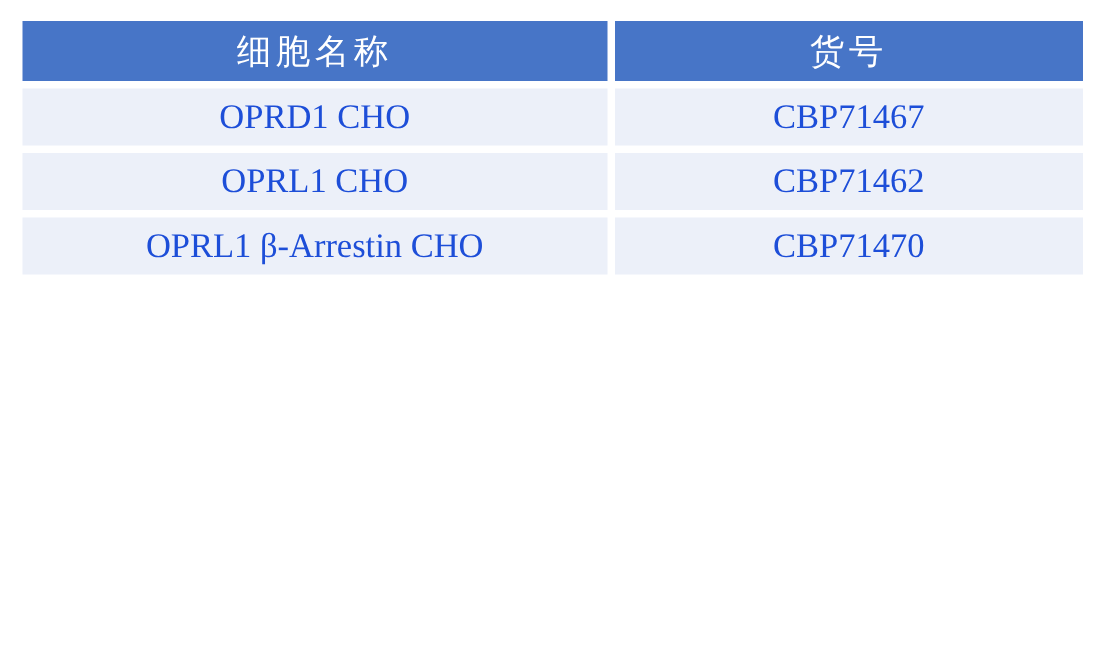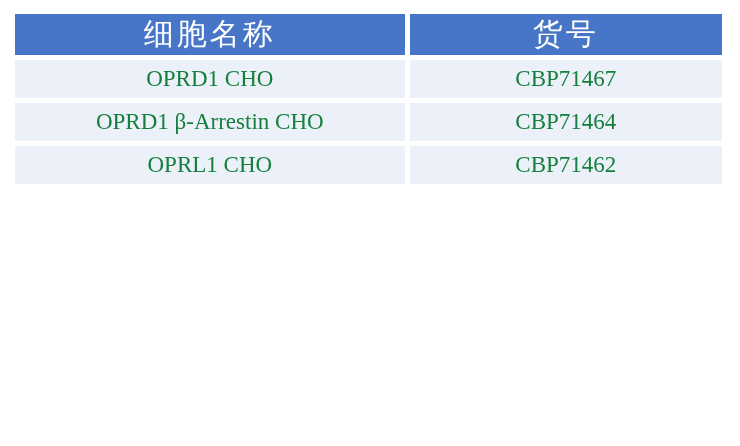"细胞名称" table.cell-table th { font-size: 30px -> 23px }
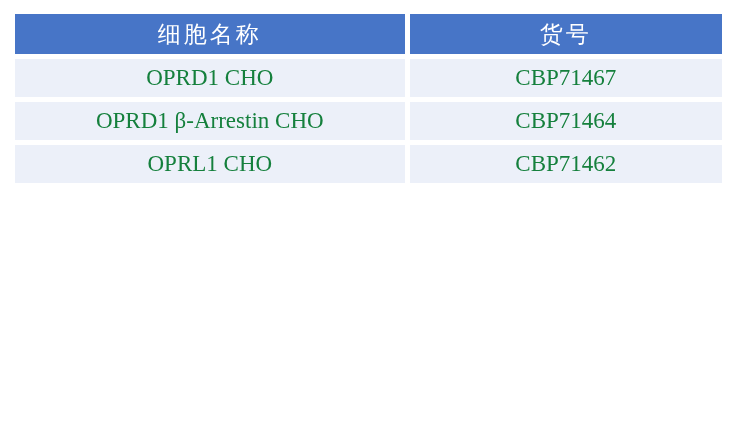"OPRD1 CHO" table.cell-table td { color: #15803d -> #1d4ed8 }
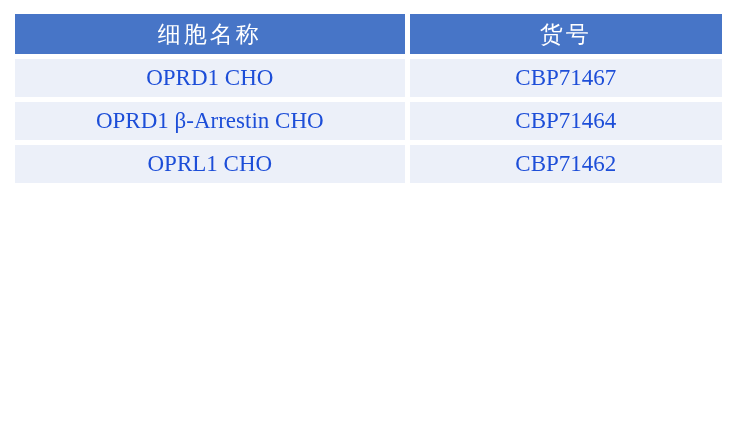"OPRD1 β-Arrestin CHO" tr { html: <tr> <td>OPRD1 β-Arrestin CHO</td> <td>CBP71464</td> </tr> -> none }
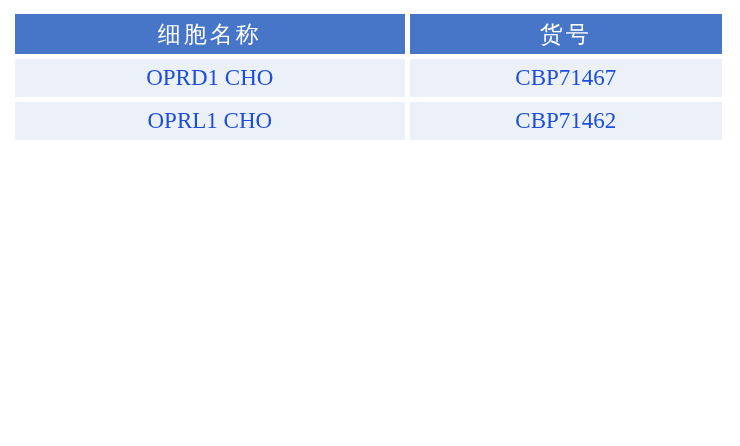"OPRL1 β-Arrestin CHO" tr { html: none -> <tr> <td>OPRL1 β-Arrestin CHO</td> <td>CBP71470</td> </tr> }
